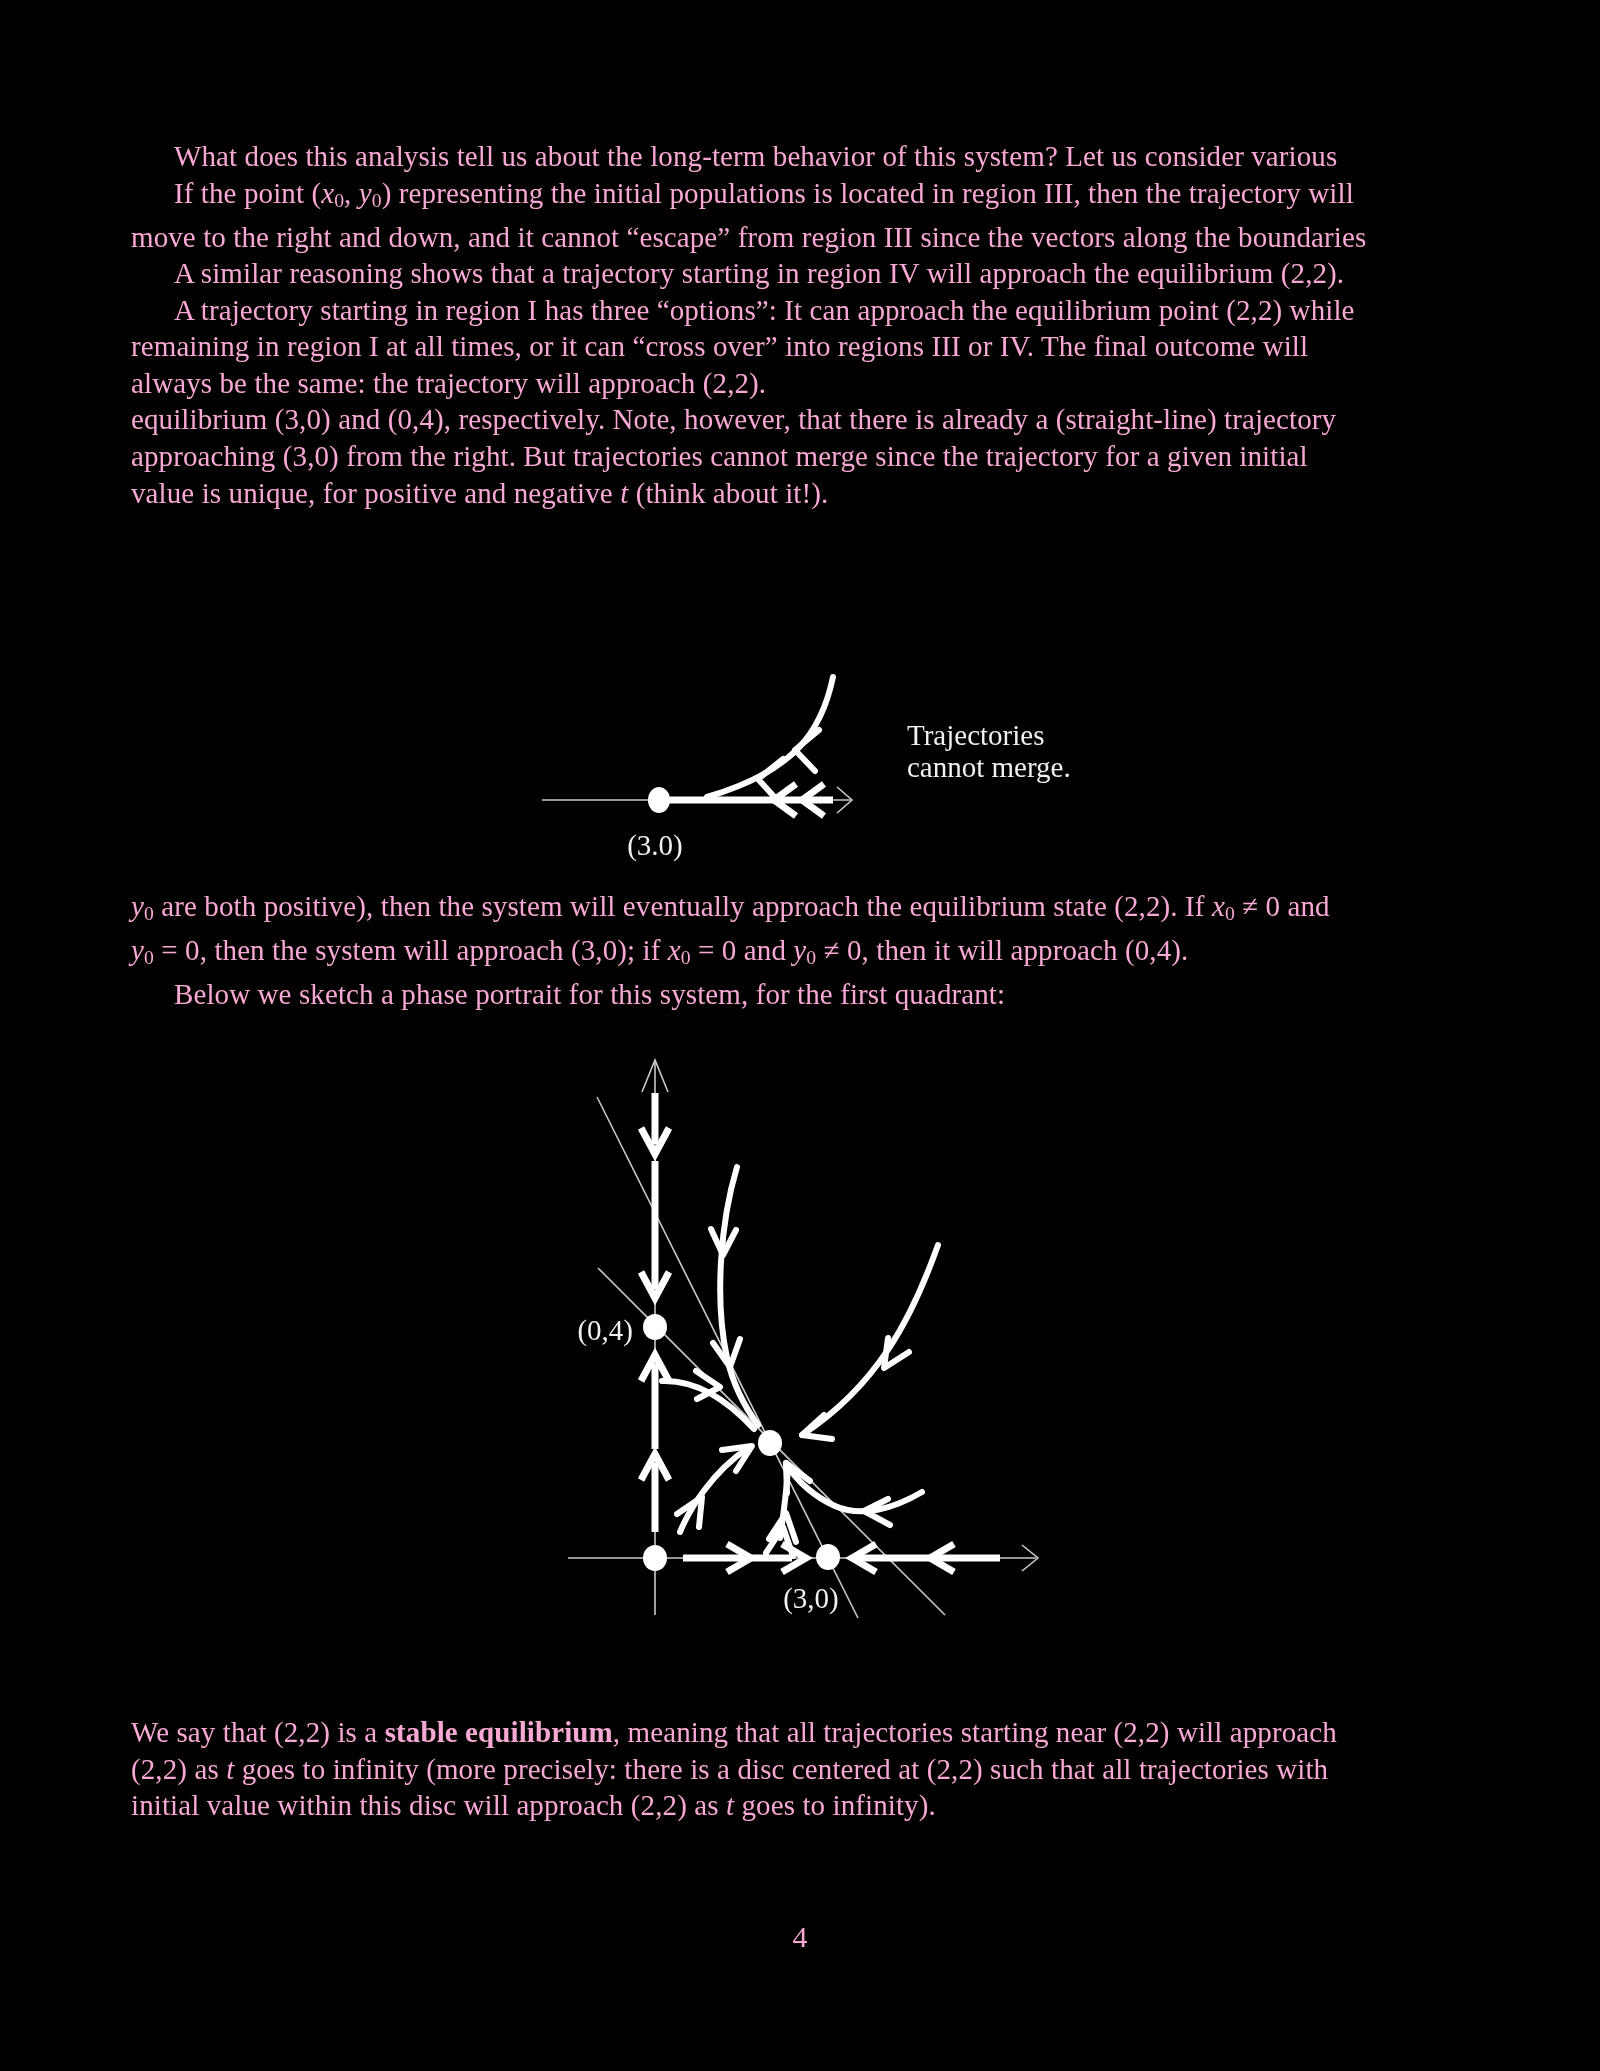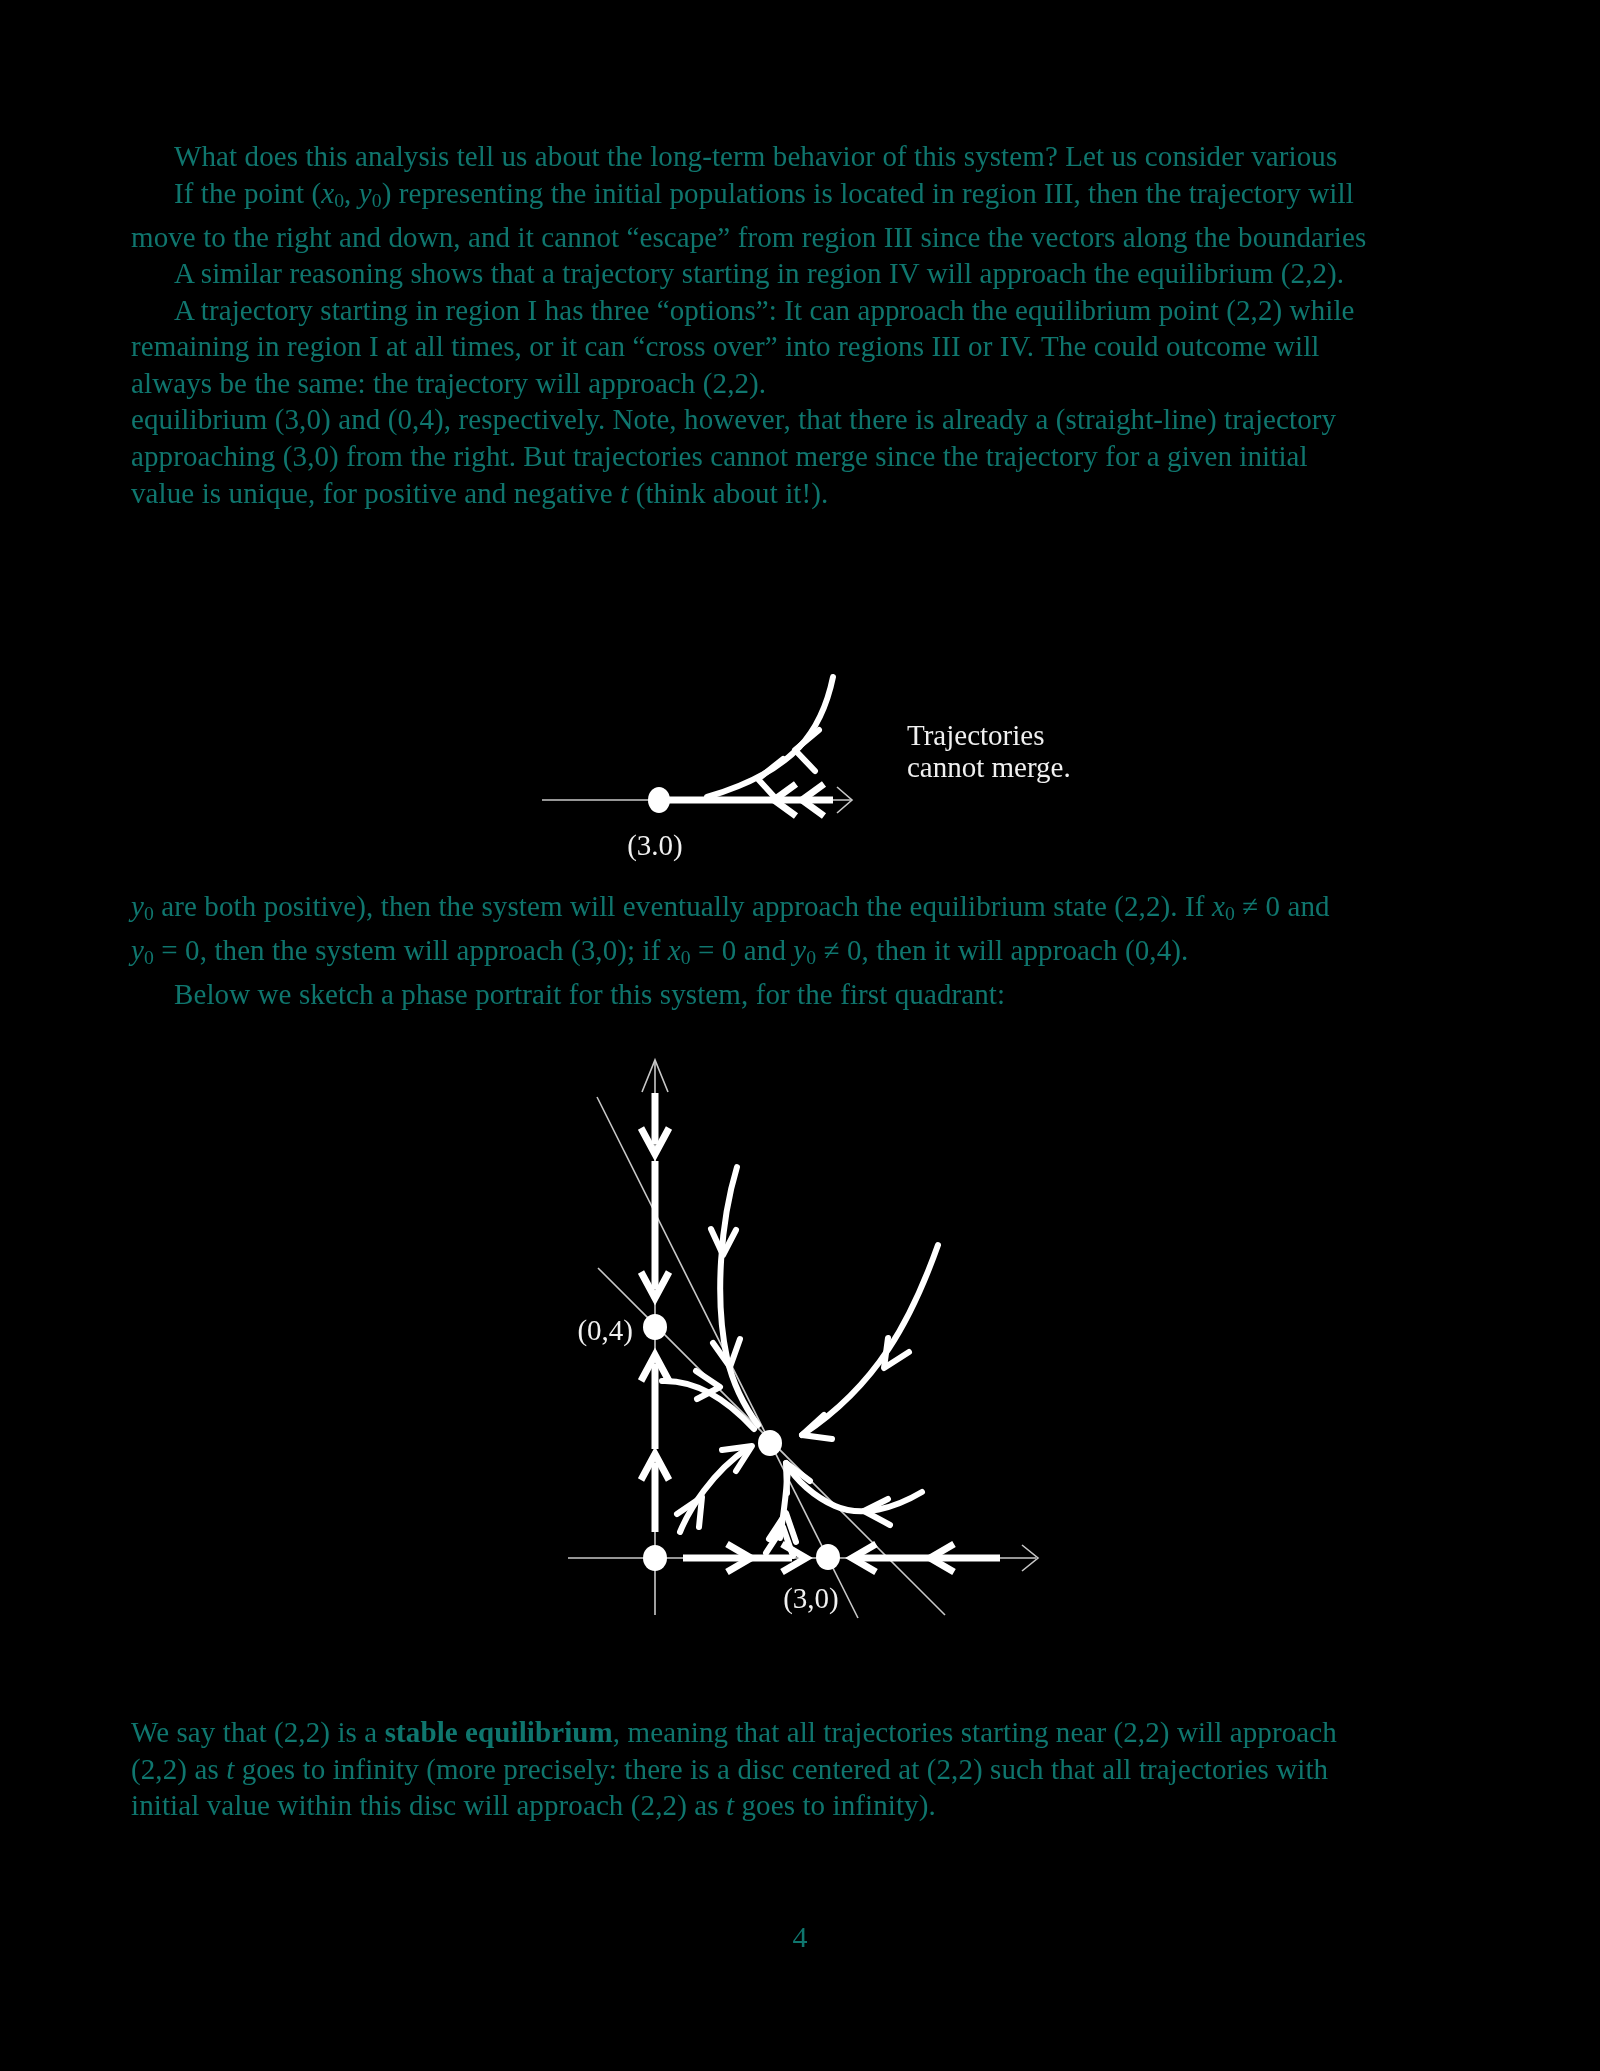"What does this analysis tell" #page { color: #0f766e -> #f9a8d4 }
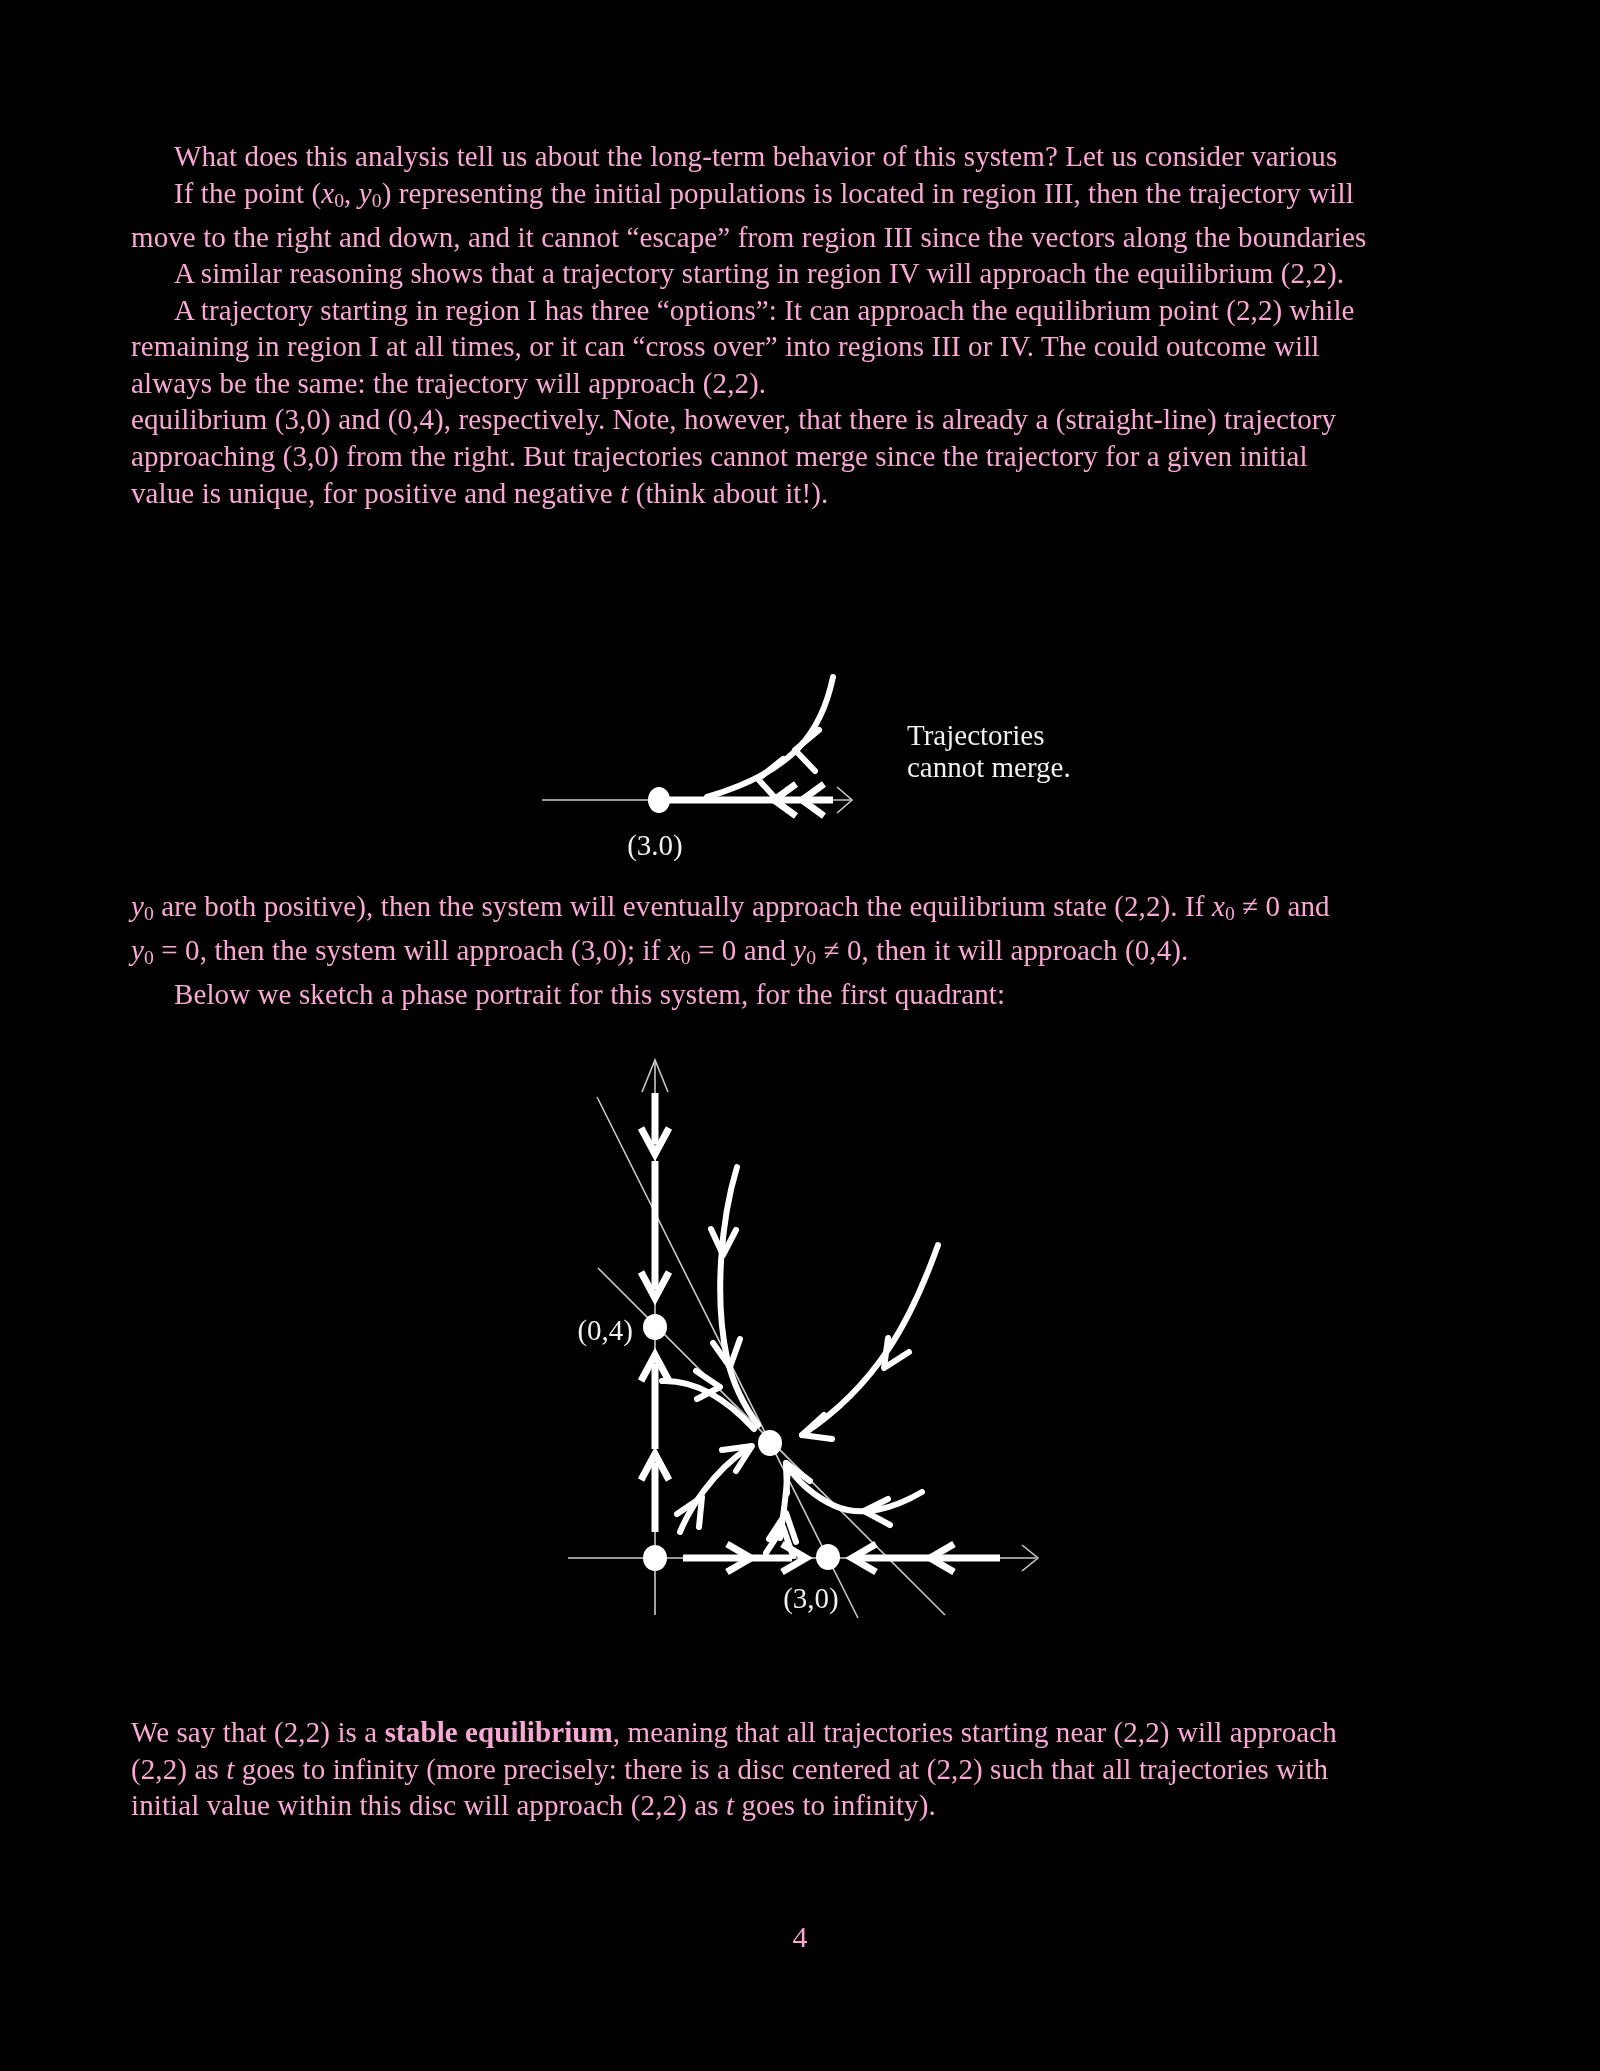"remaining in region I at" span { text: could -> final }
